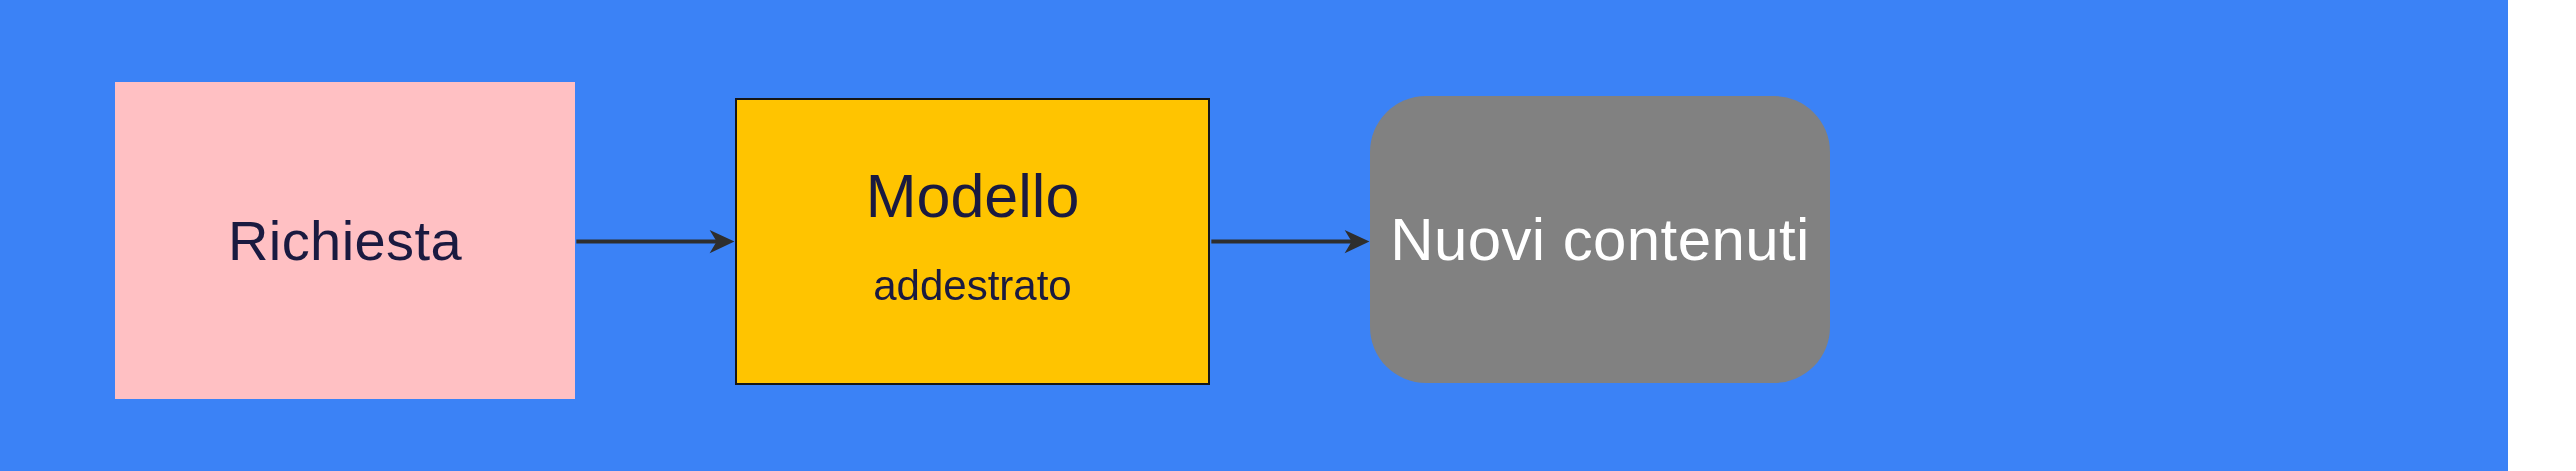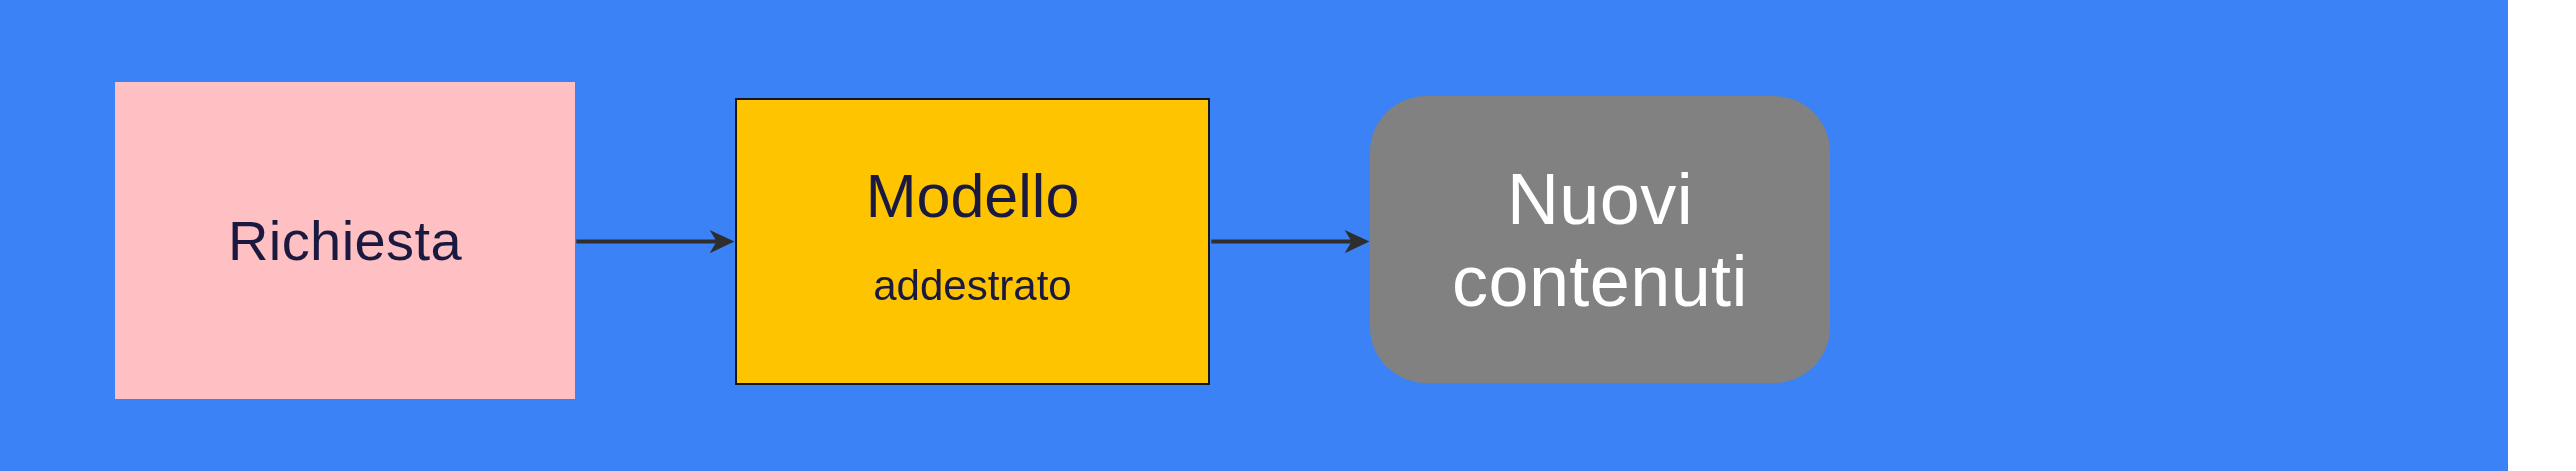"Nuovi contenuti" #node-nuovi-contenuti { font-size: 72px -> 60px }
